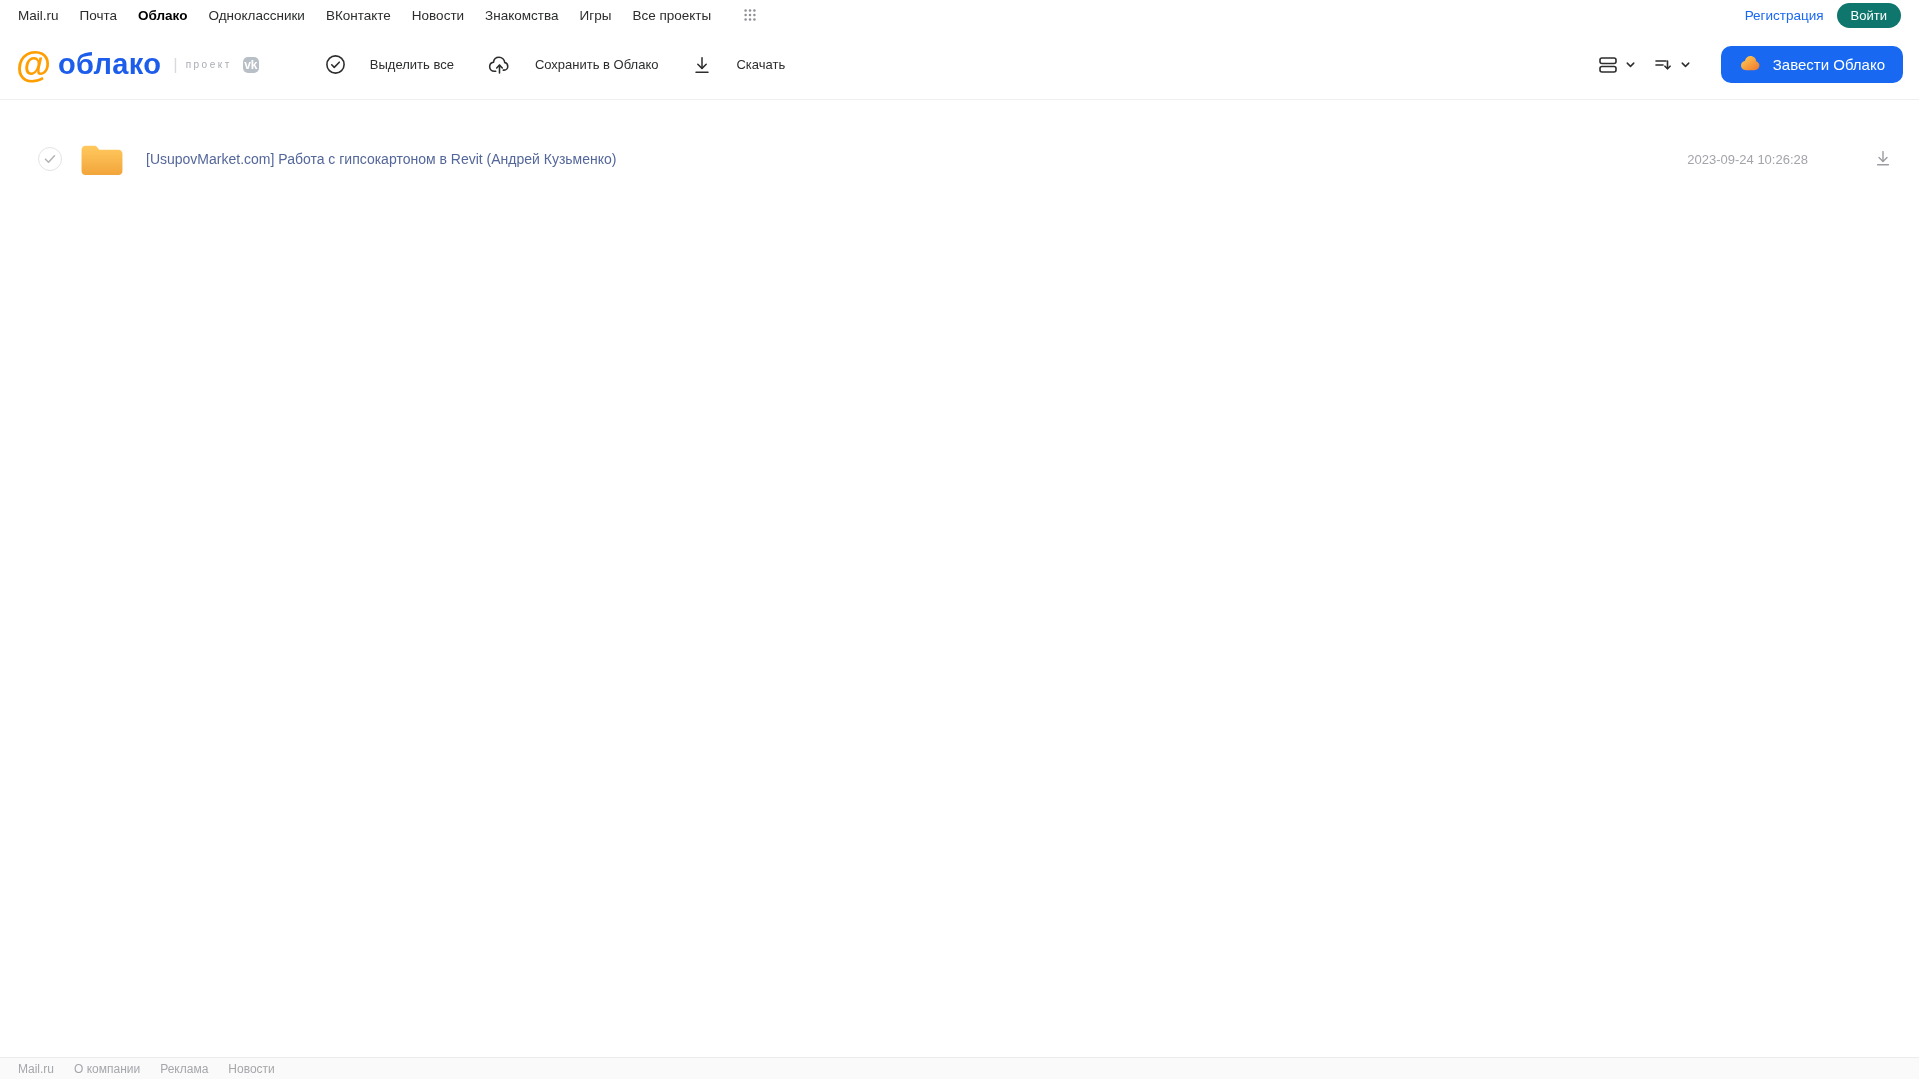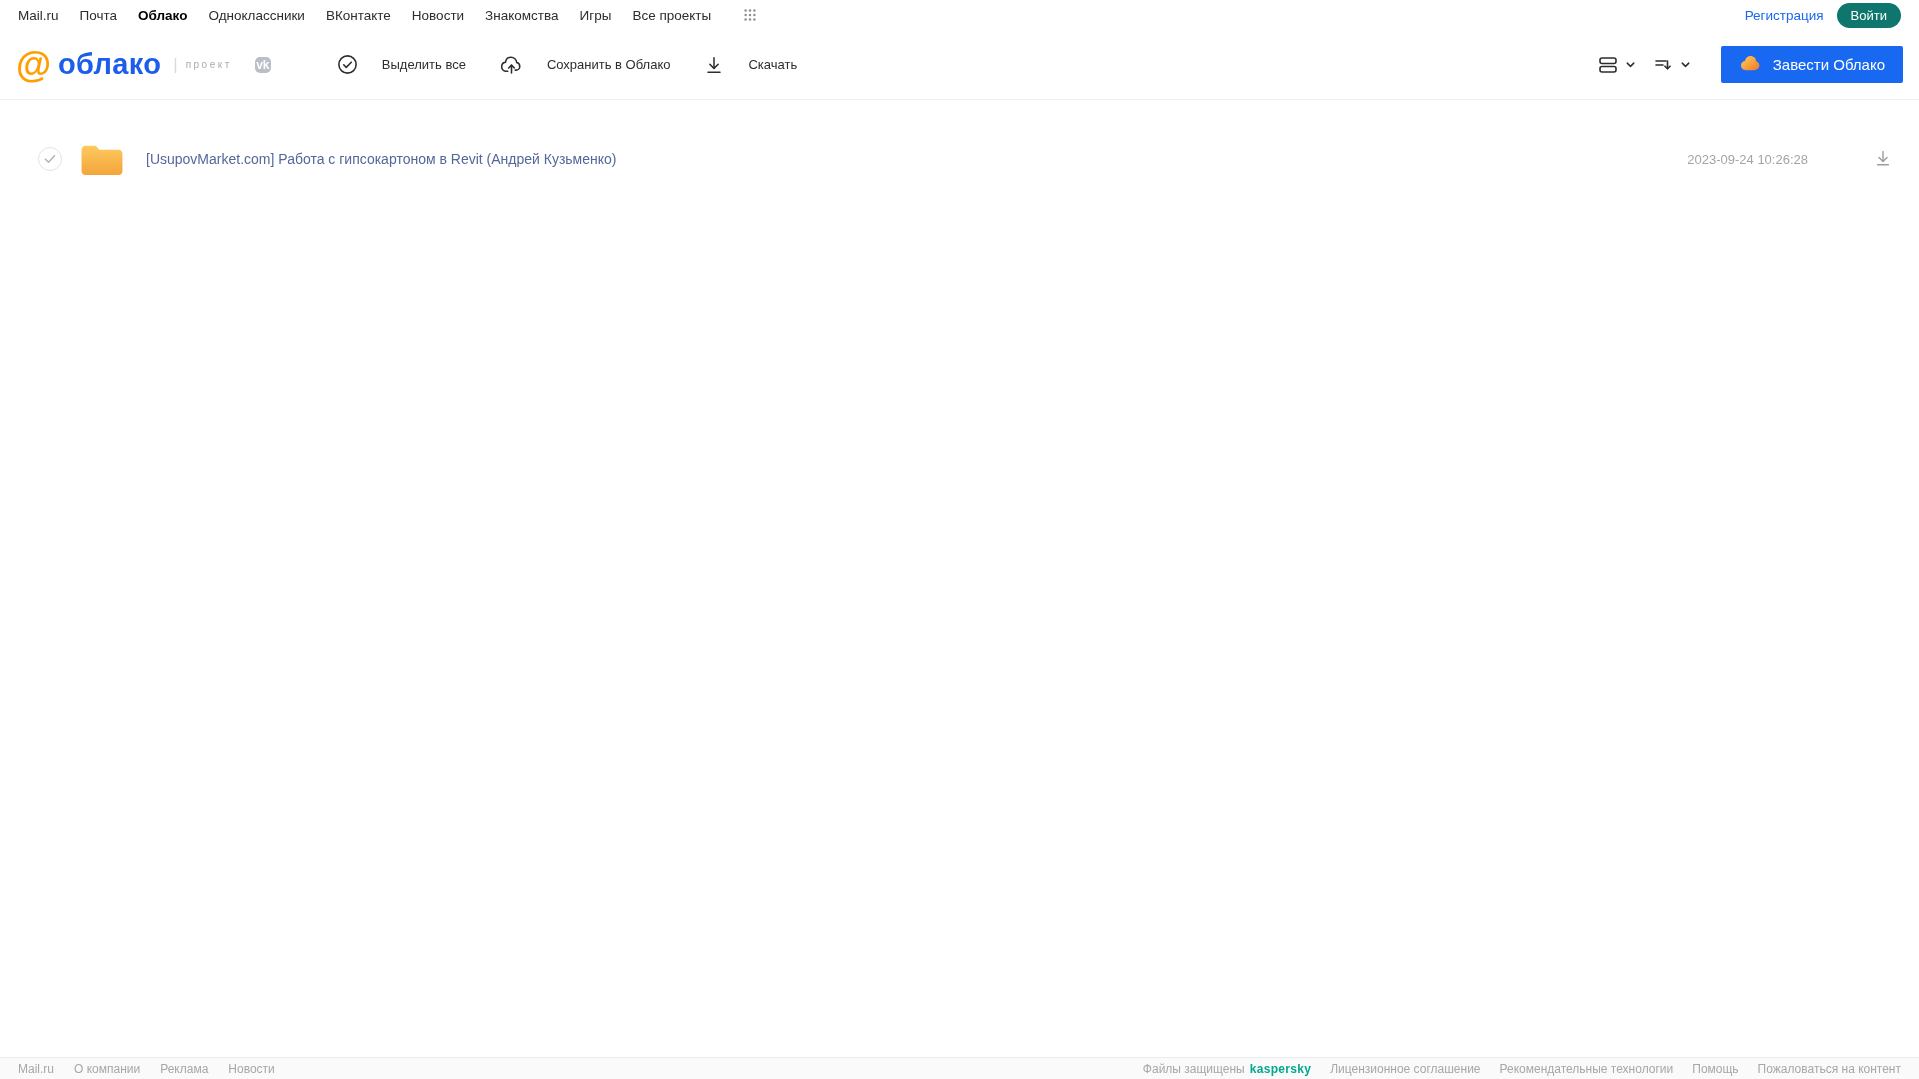"vk" .vk-badge { margin-left: 23px -> 11px }
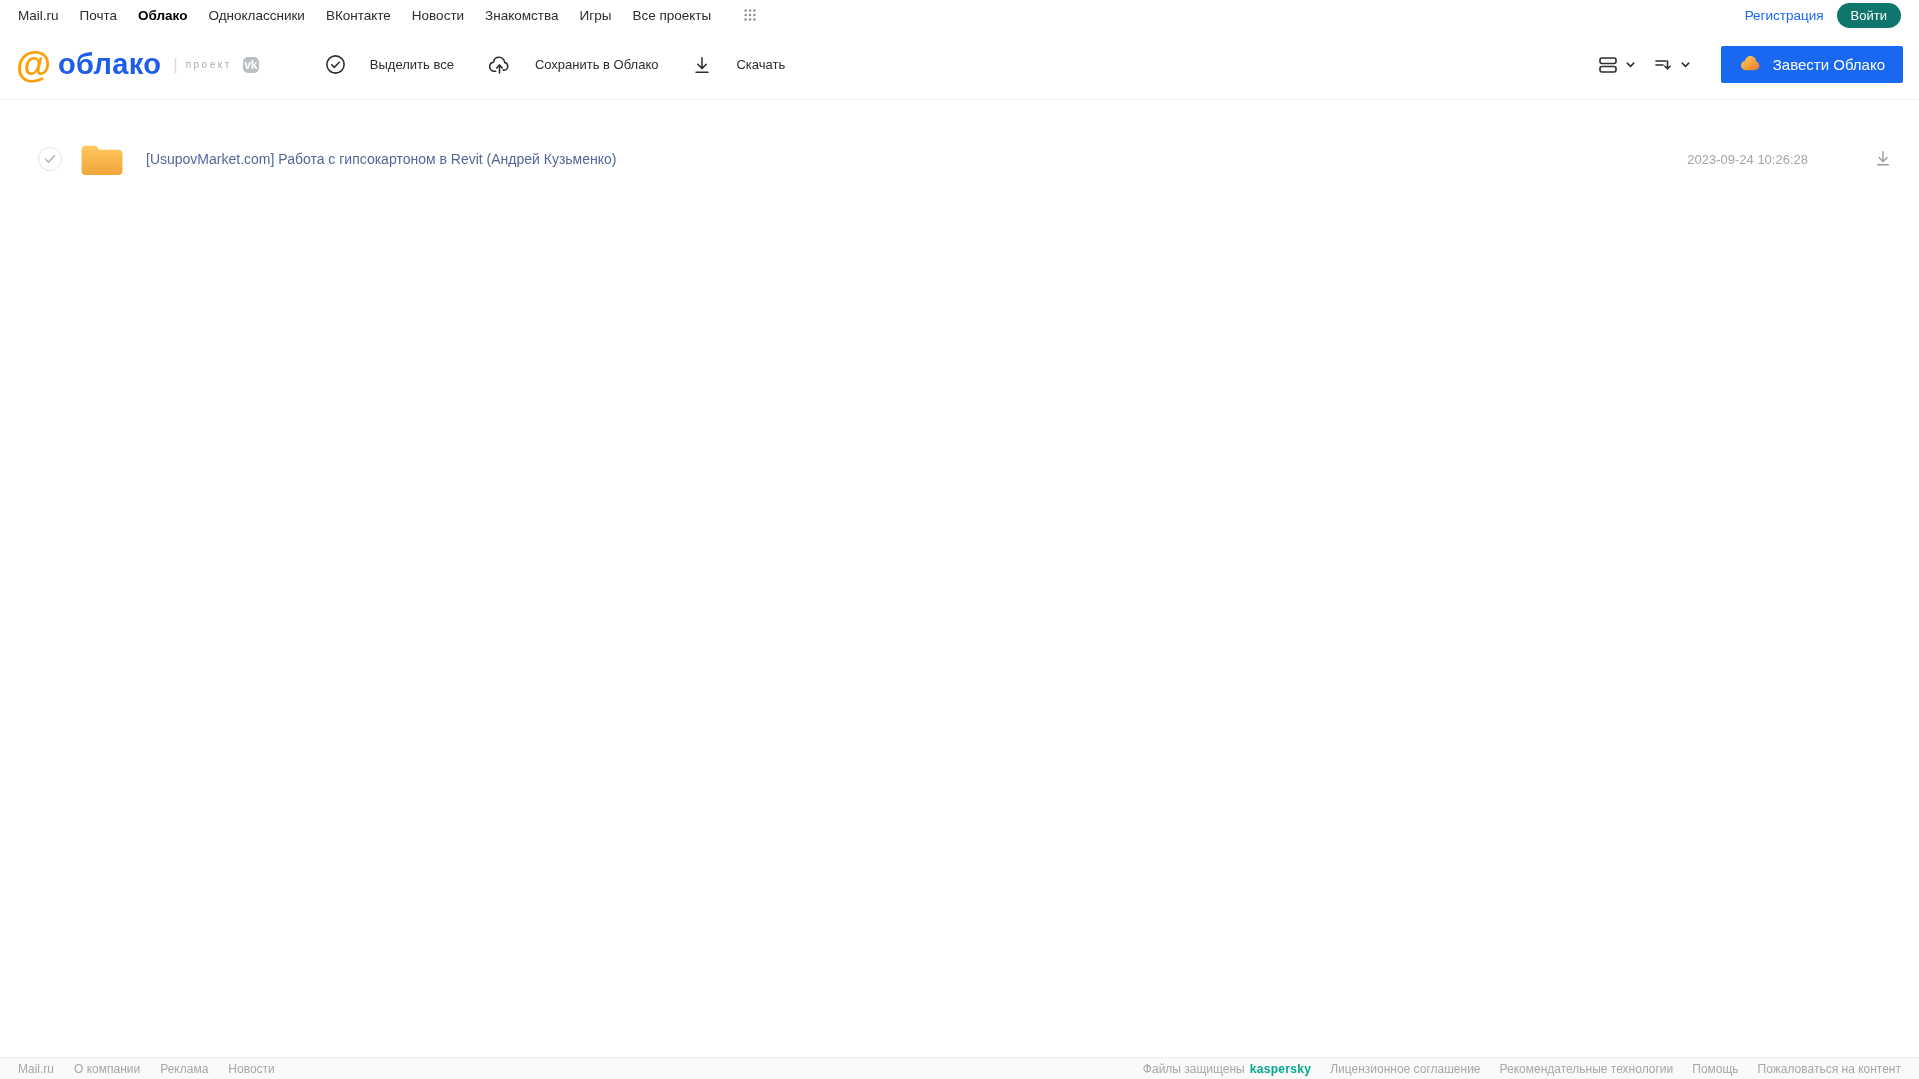"Завести Облако" .create-btn { border-radius: 2px -> 10px }
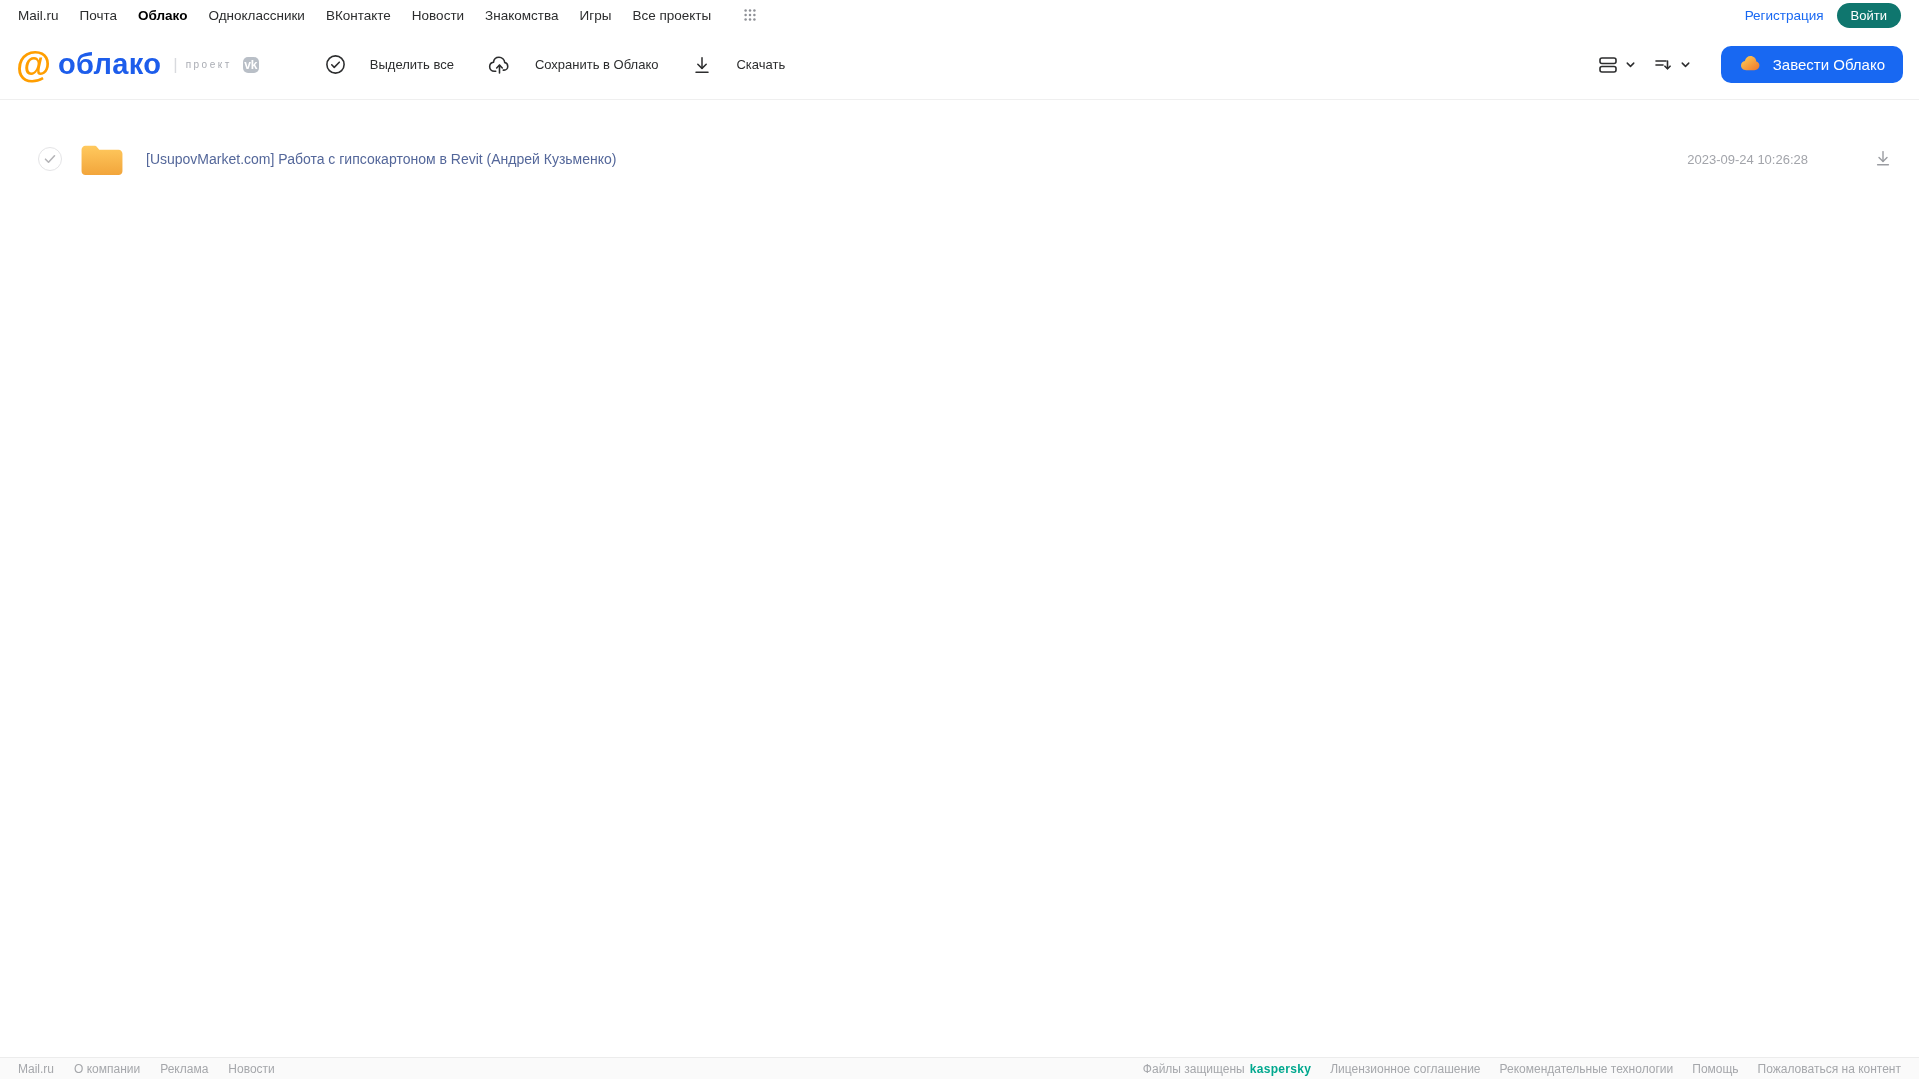"Файлы защищены" div.footer-right { html: <div> <span> <span>Файлы защищены</span> <a>kaspersky</a> </span> <a>Лицензионное соглашение</a> <a>Рекомендательные технологии</a> <a>Помощь</a> <a>Пожаловаться на контент</a> </div> -> none }
